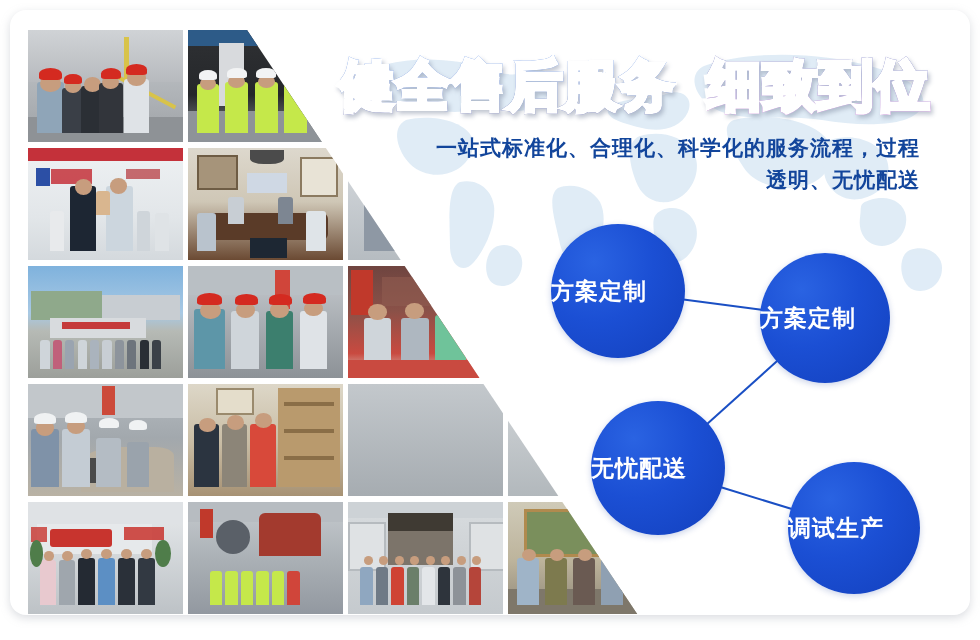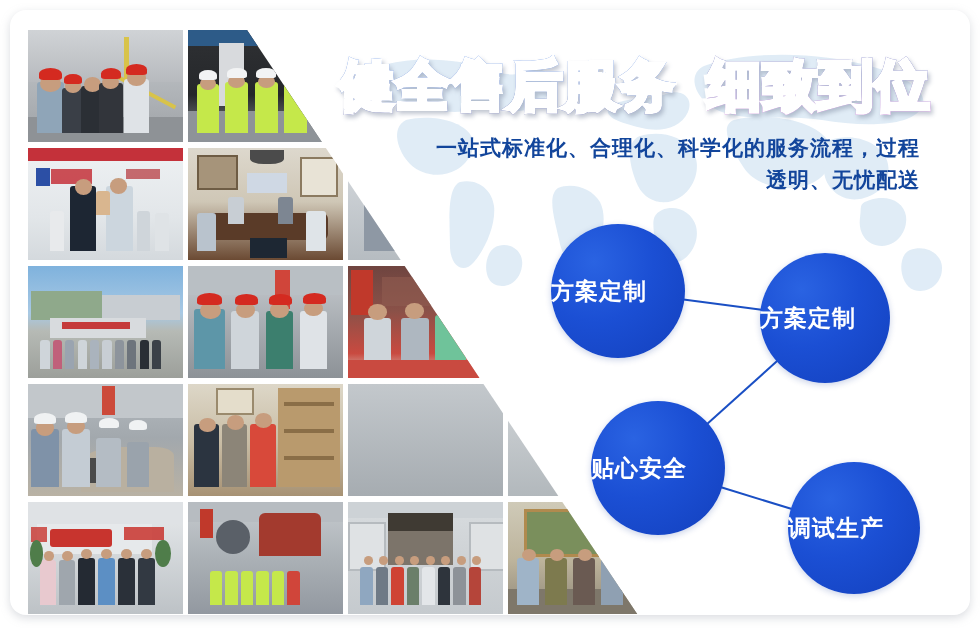"贴心安全" span { text: 贴心安全 -> 无忧配送 }
